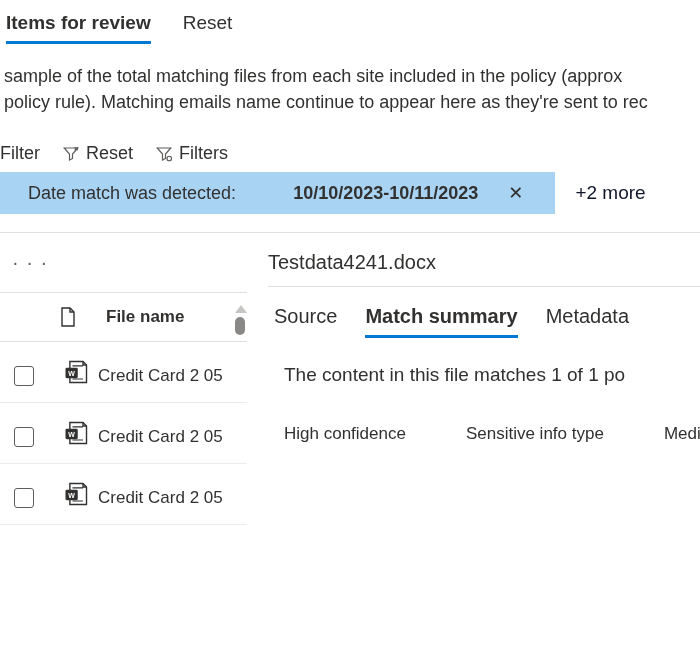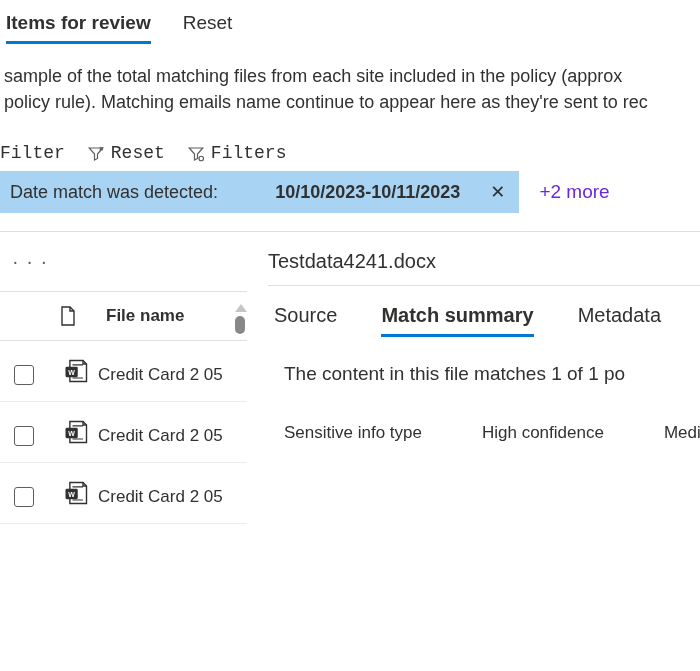"Filter" .toolbar .btn { align-items: flex-end -> center; font-family: Liberation Mono, monospace -> none }
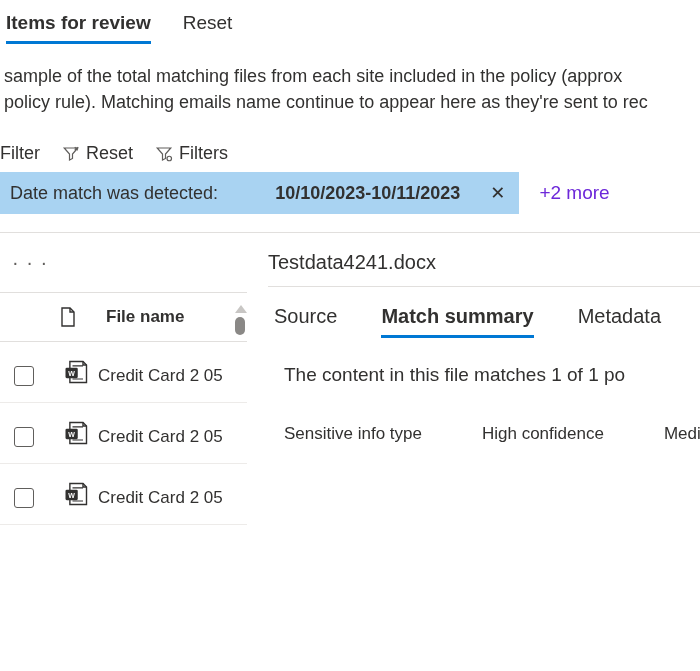"Date match was detected:" .chip { padding: 10px 10px -> 10px 28px }
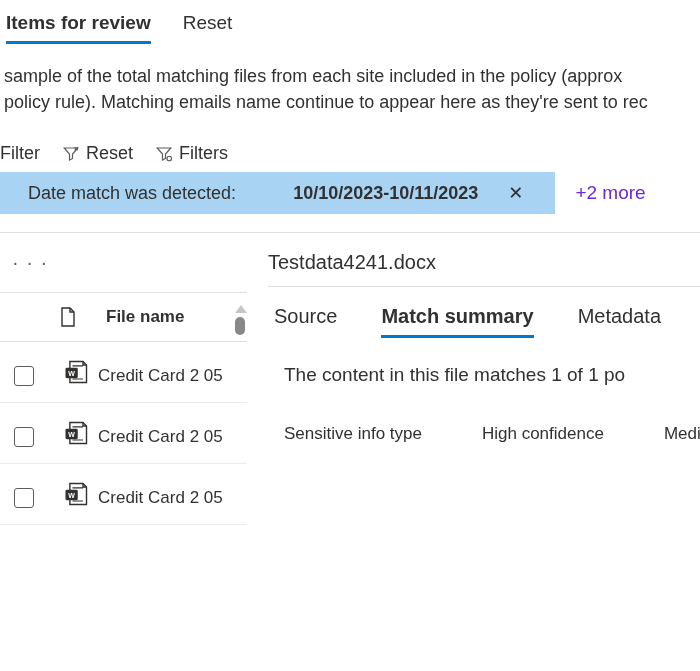"+2 more" .more-link { color: #6d28d9 -> #0f172a }
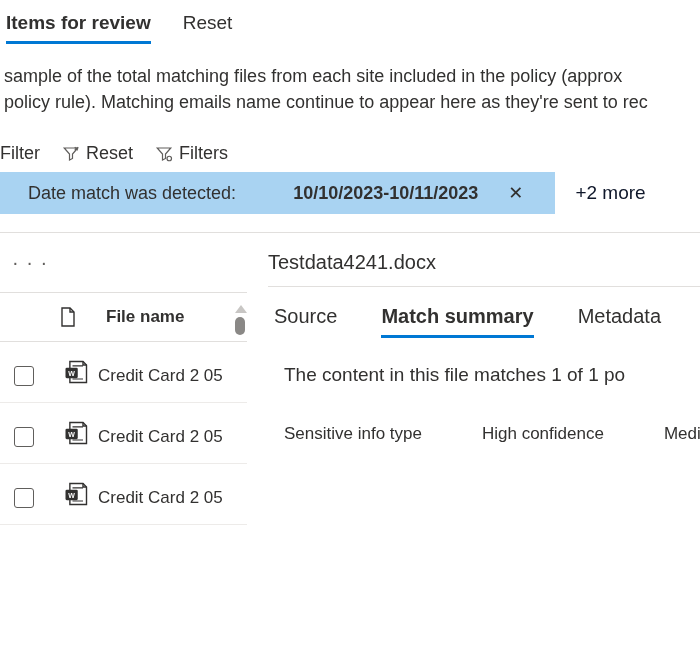"Source" .sub-tabs { gap: 44px -> 28px }
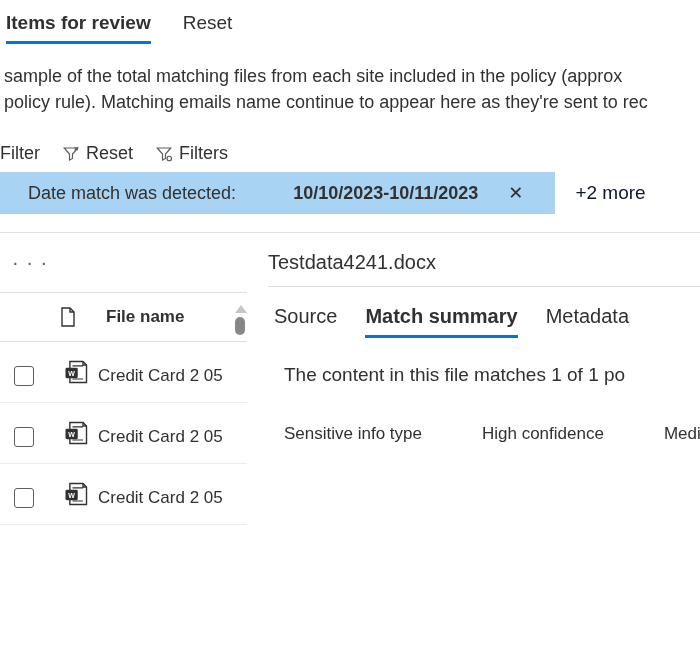"Sensitive info type" span { order: before "High confidence" -> after "High confidence" }
